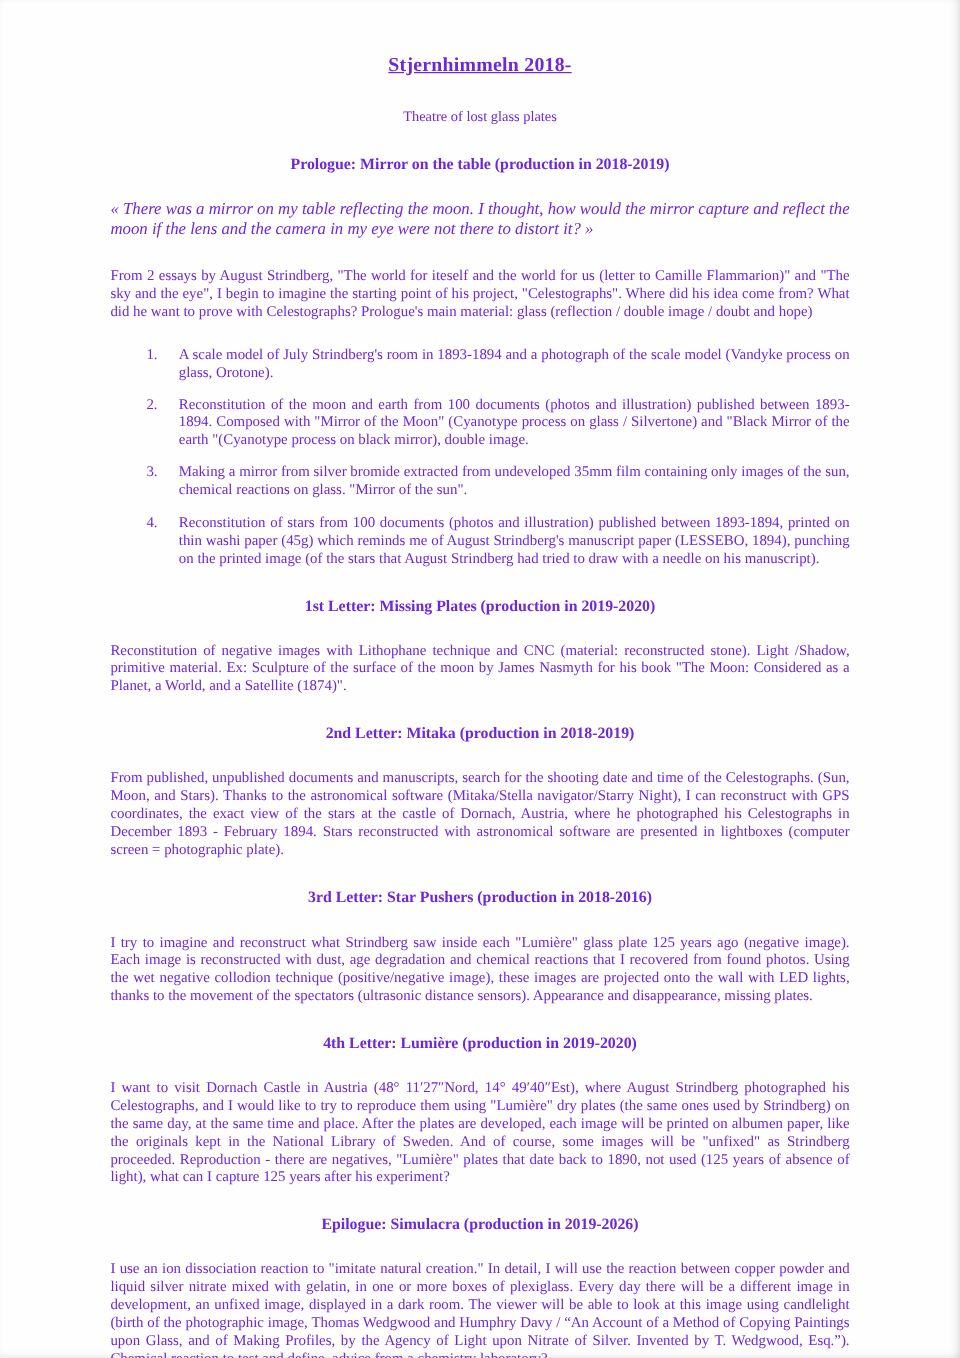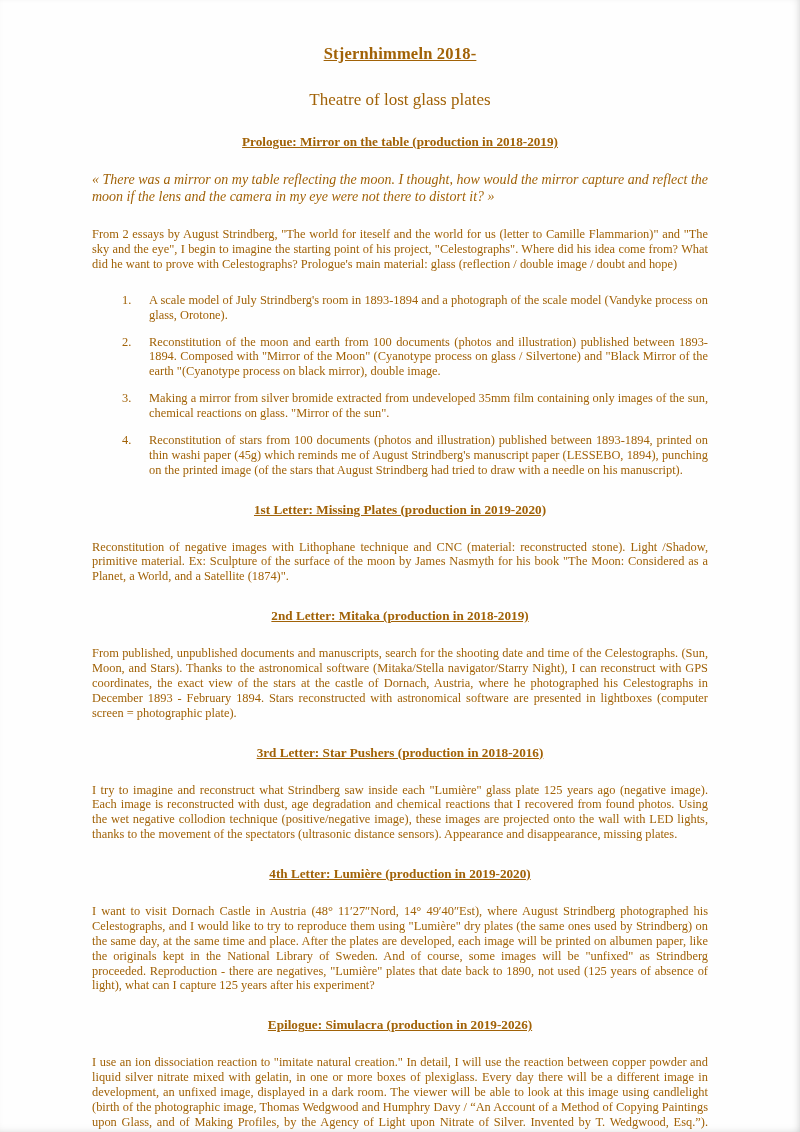"Stjernhimmeln 2018-" .page { color: #a16207 -> #6d28d9 }
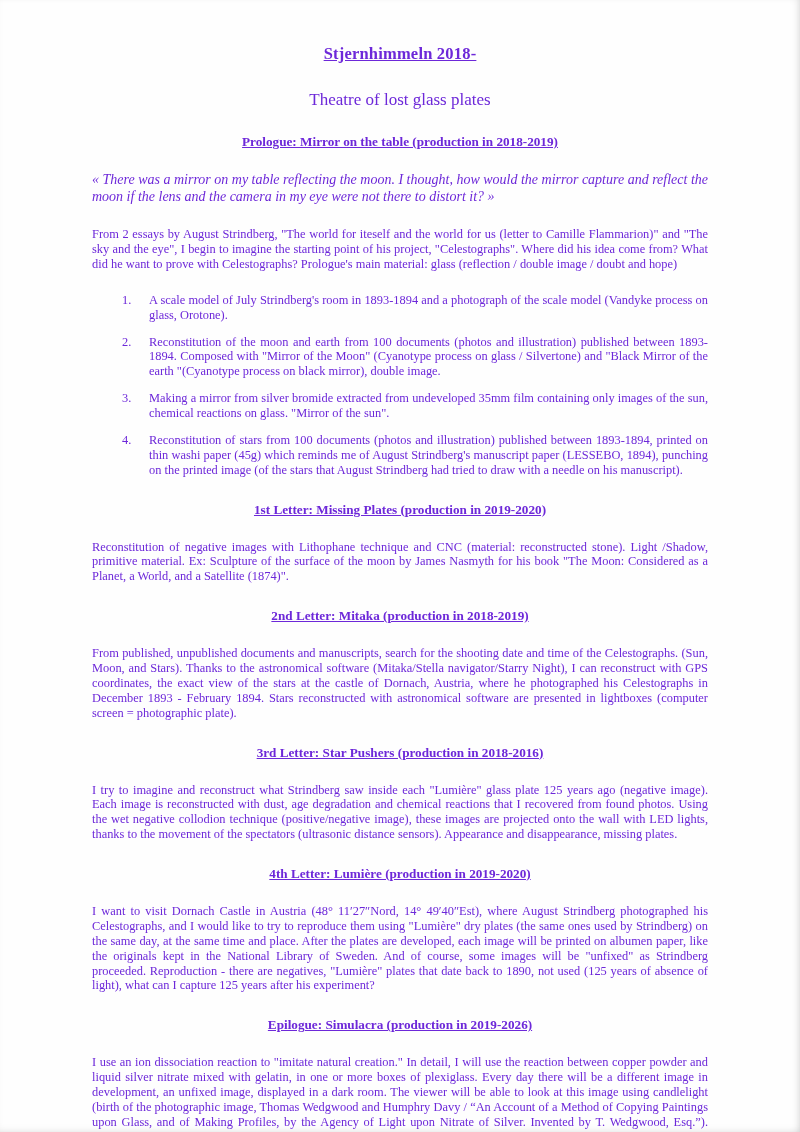"Theatre of lost glass plates" .doc-subtitle { font-size: 17px -> 12px }
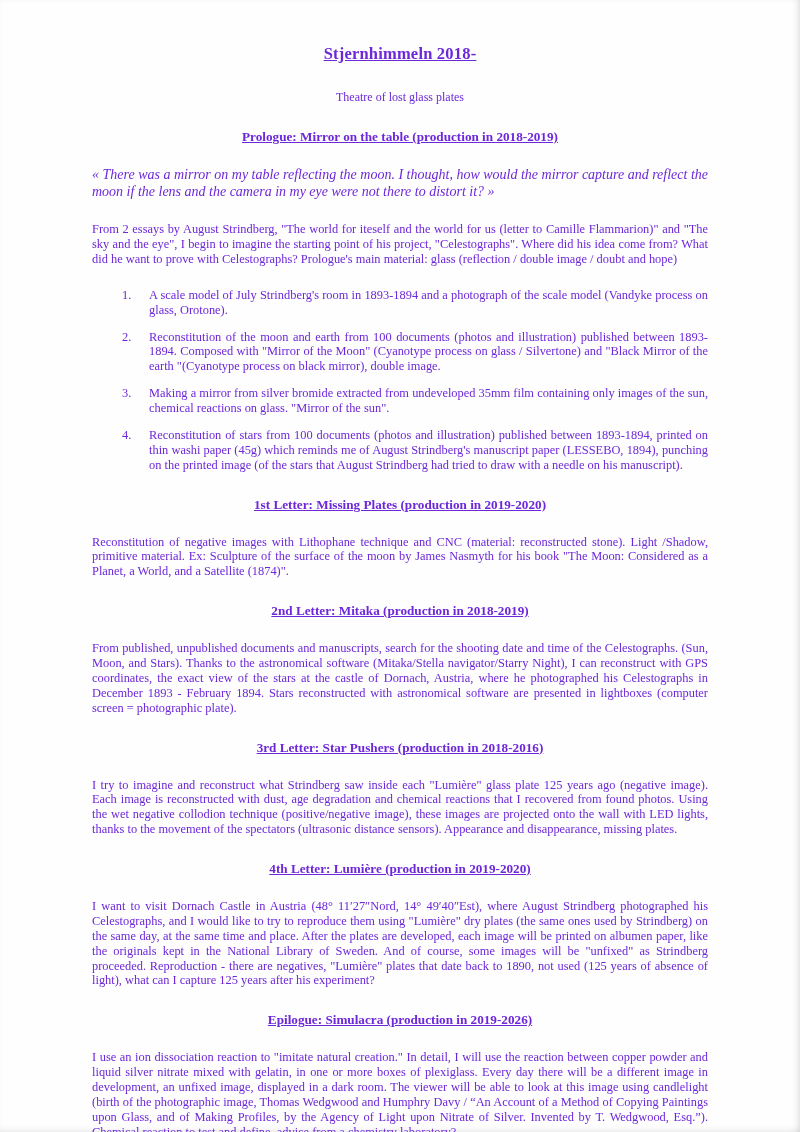"Prologue: Mirror on the table" .section-heading { text-decoration: underline -> none }
